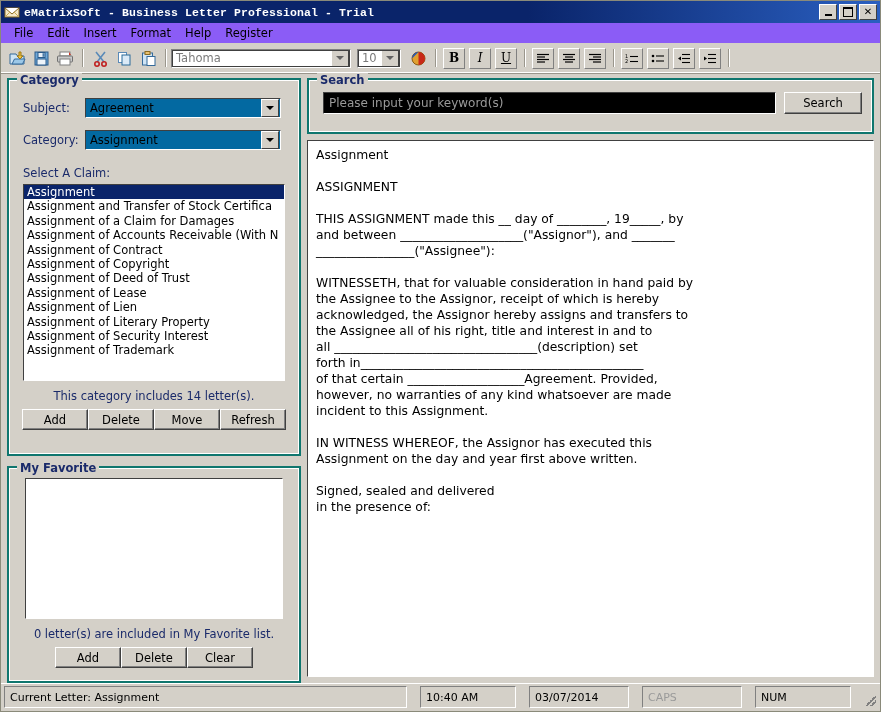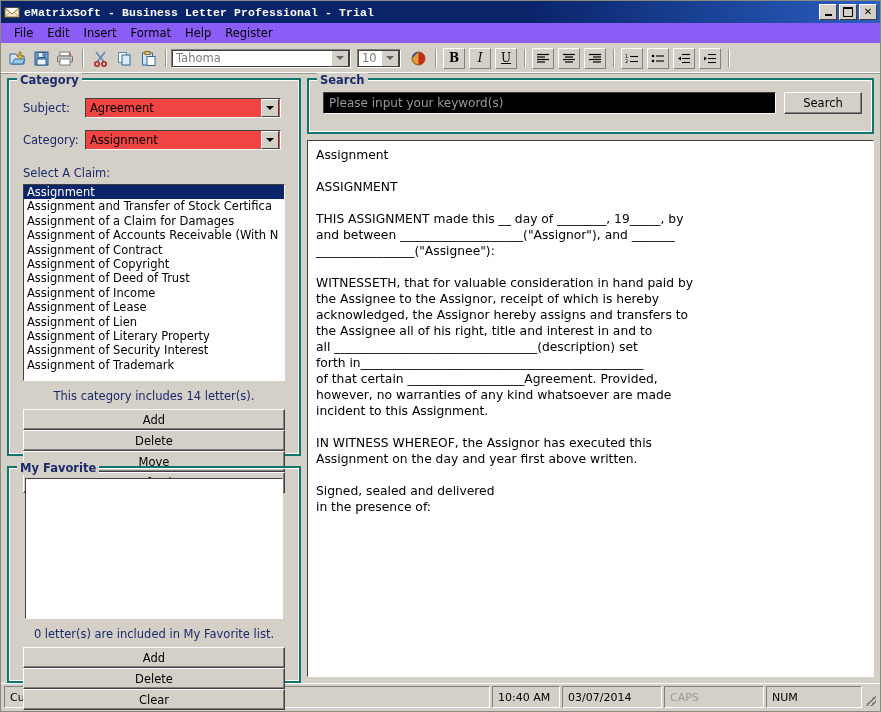"Agreement" .dd { background: #ef4444 -> #0369a1 }
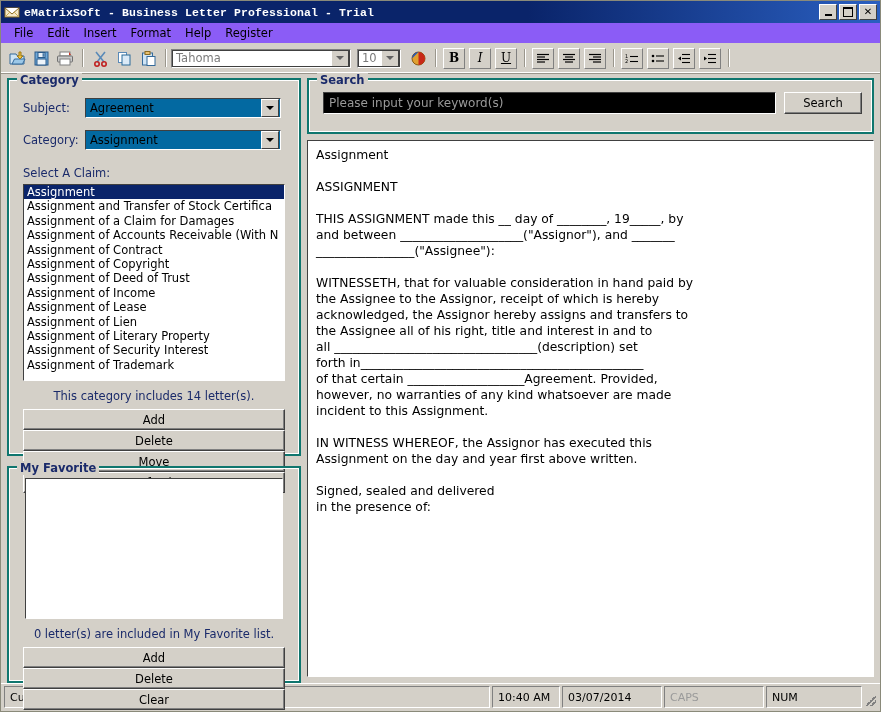"Assignment of Income" div.li { html: <div>Assignment of Income</div> -> none }
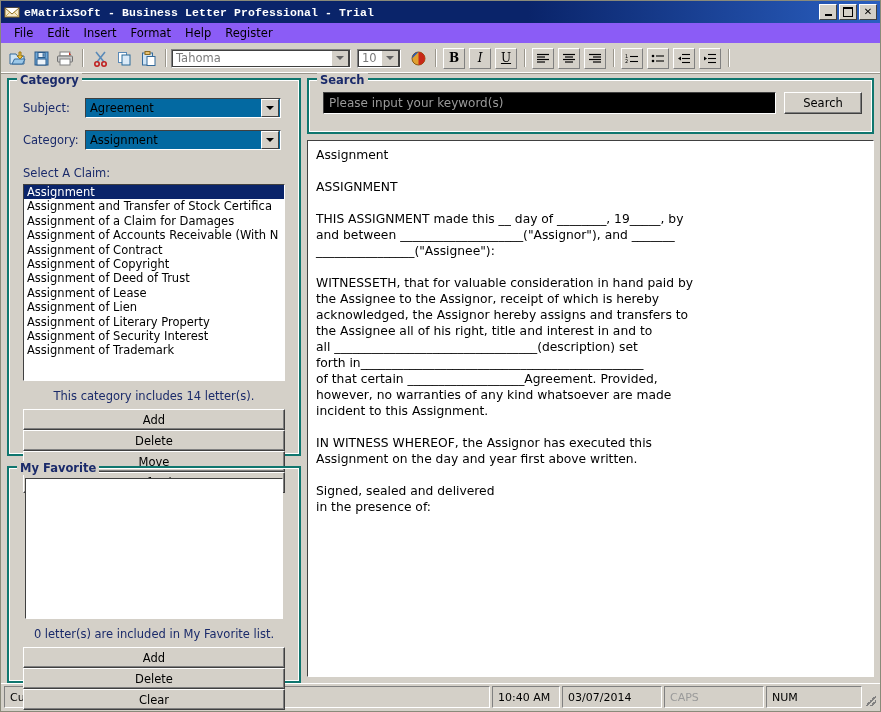"Add" .btnrow { flex-direction: column -> none }
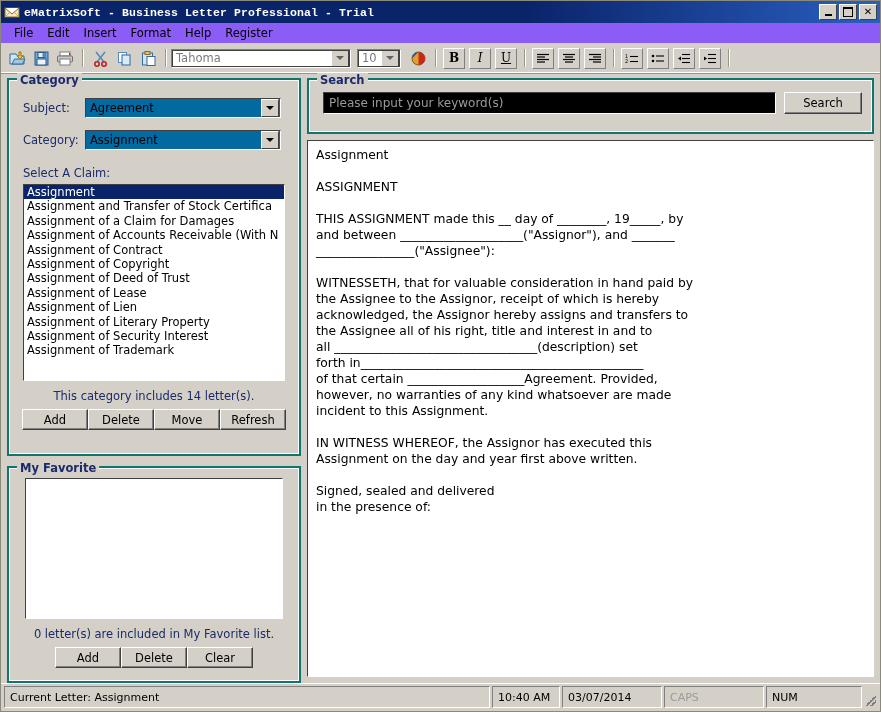"Current Letter: Assignment" .statusbar { gap: 2px -> 13px }
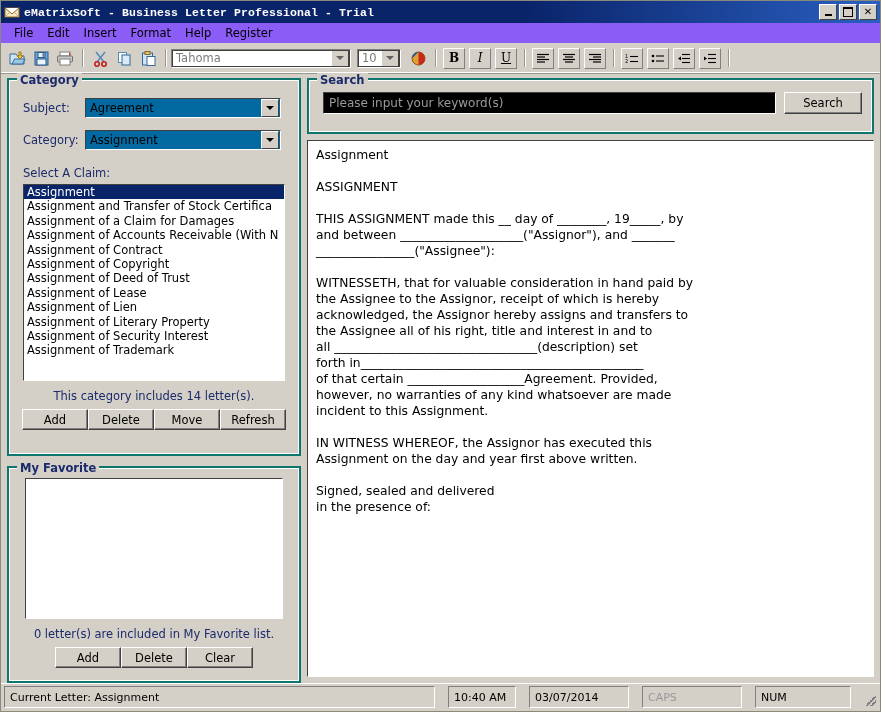"10:40 AM" .sb.w-time { width: 68px -> 96px }
